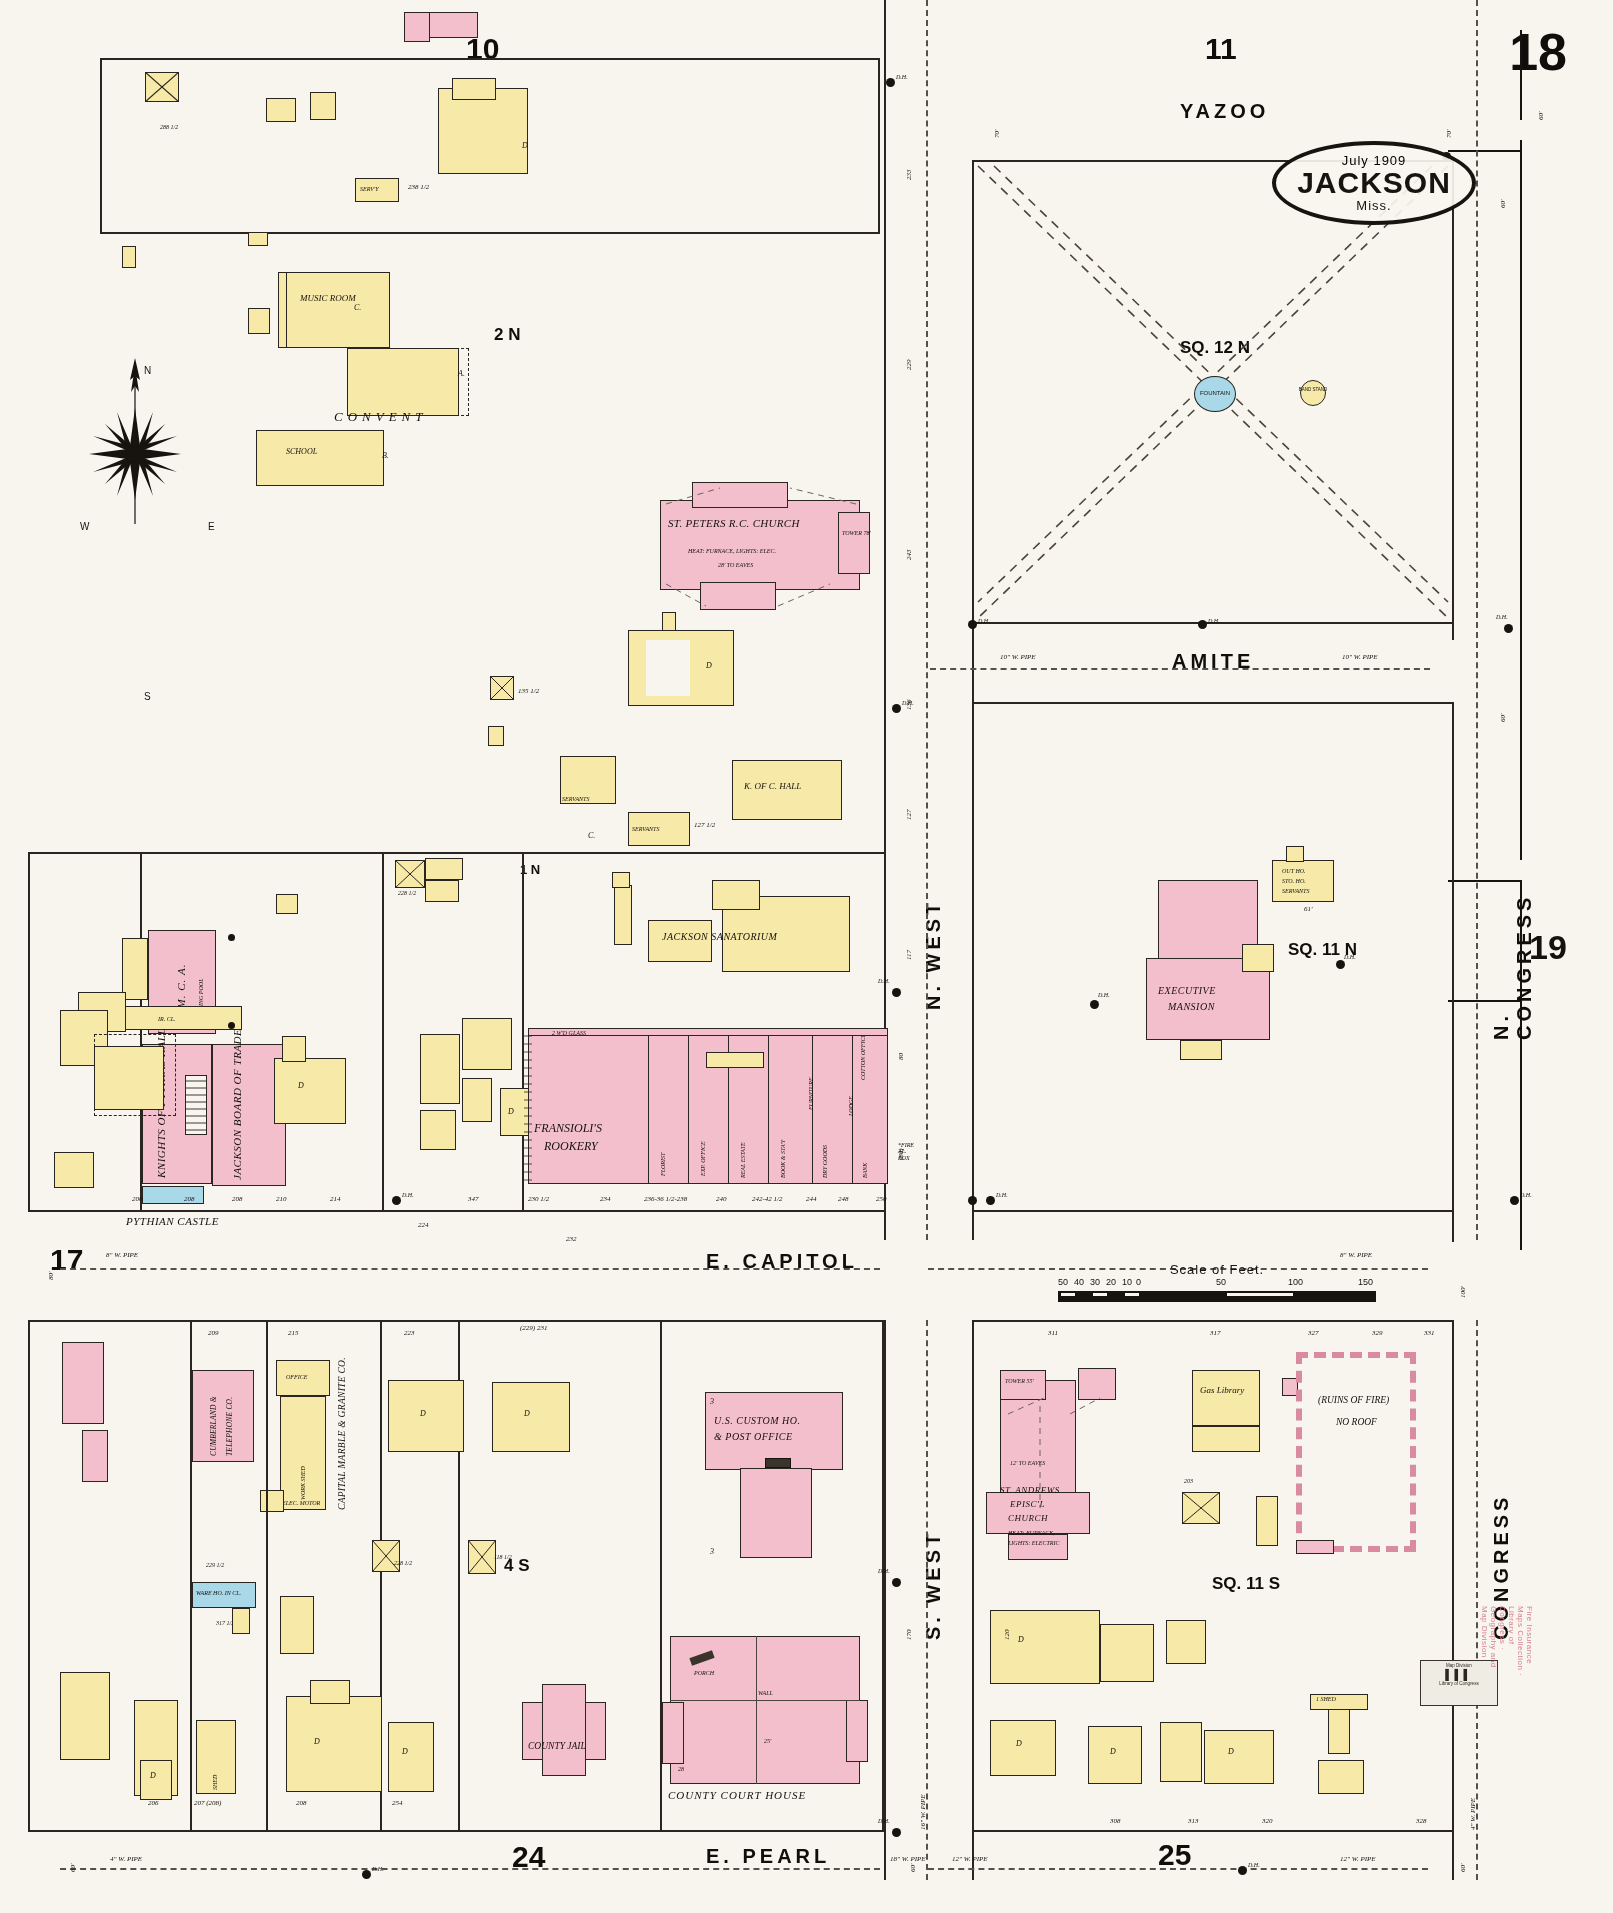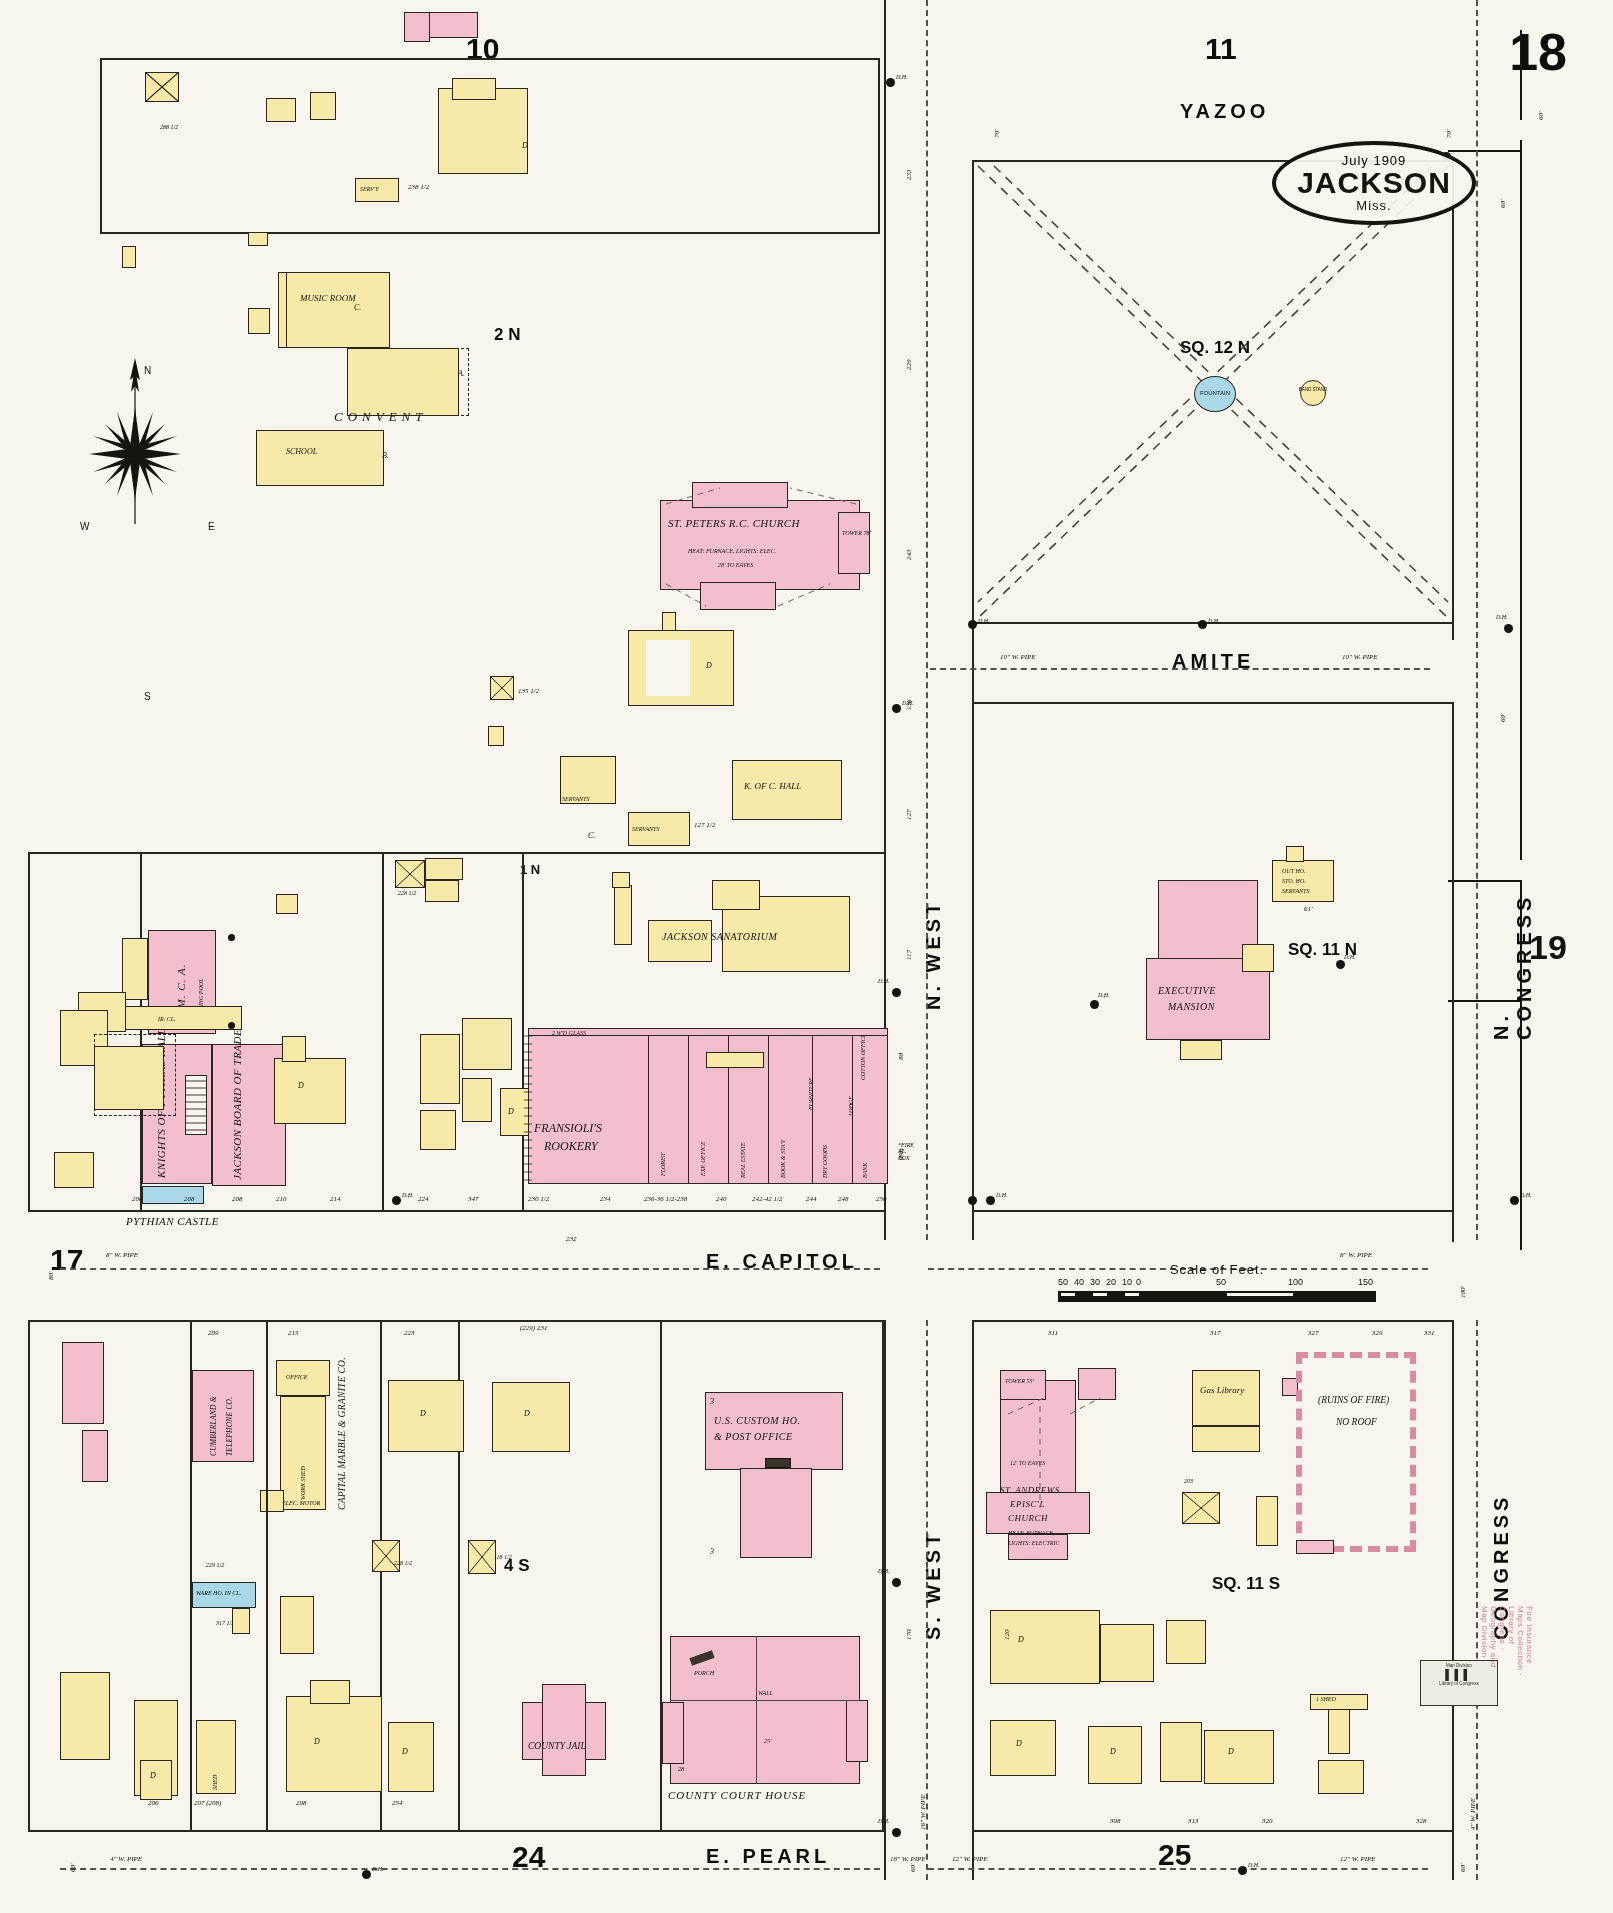"224" div.lbl { top: 1196px -> 1222px }
